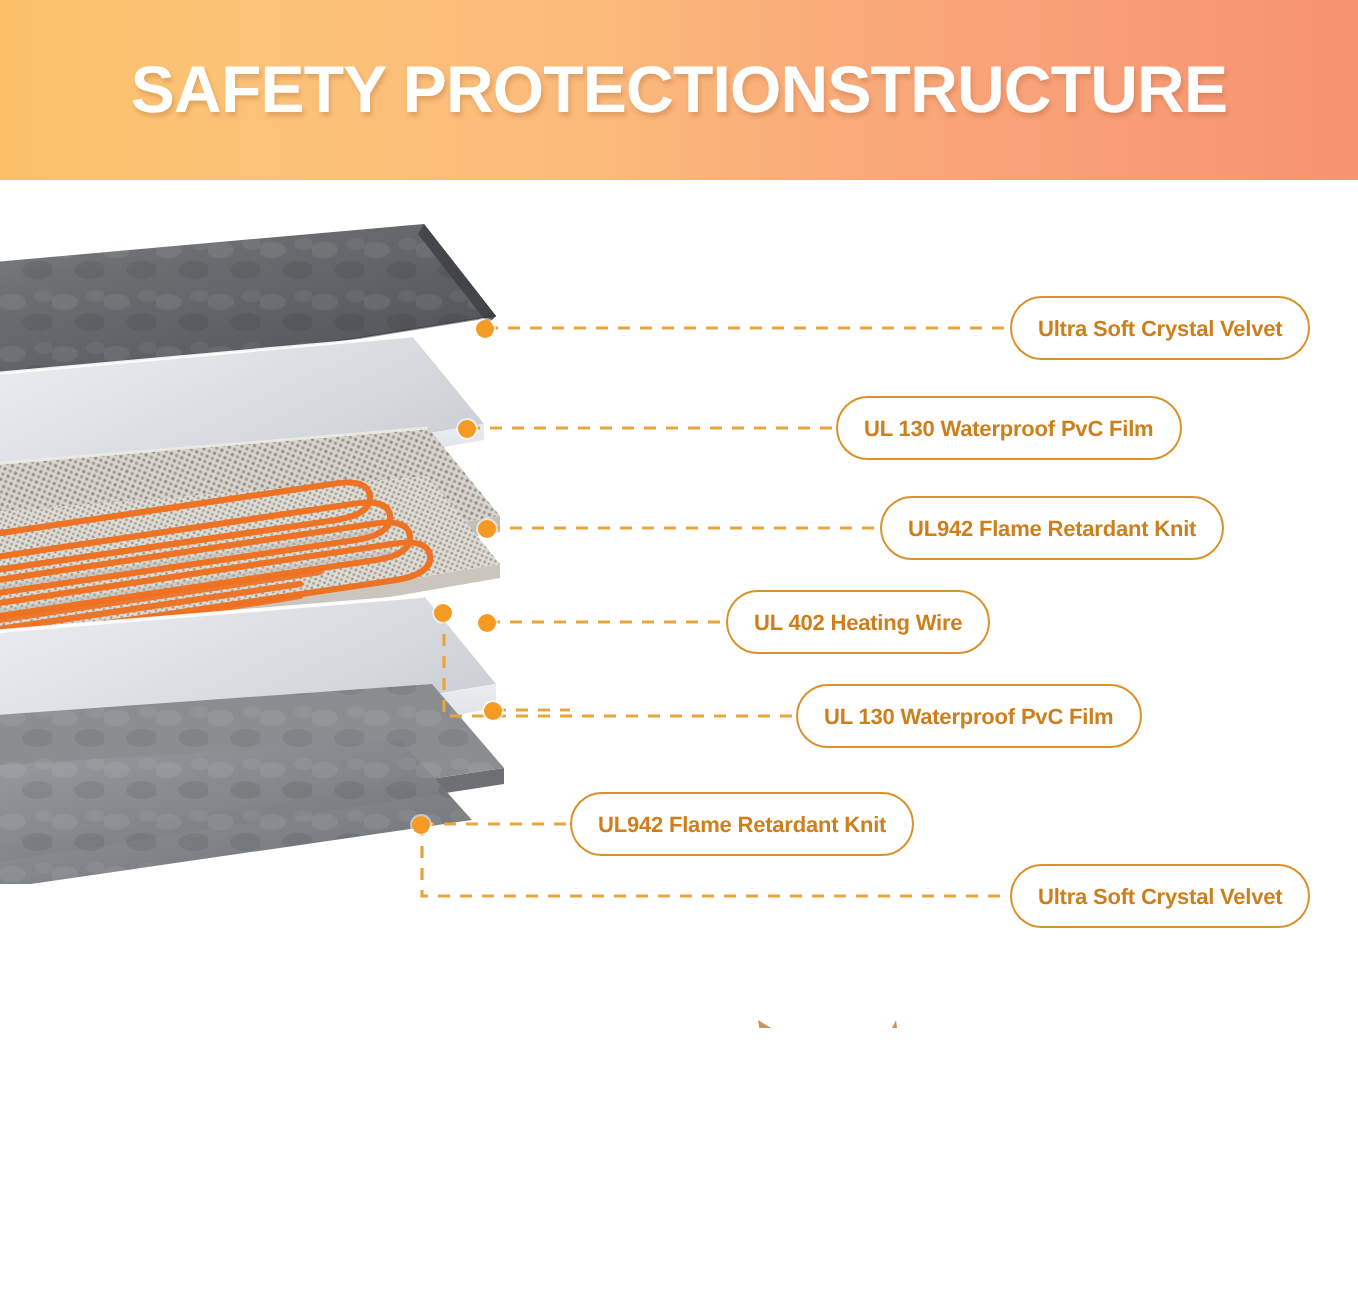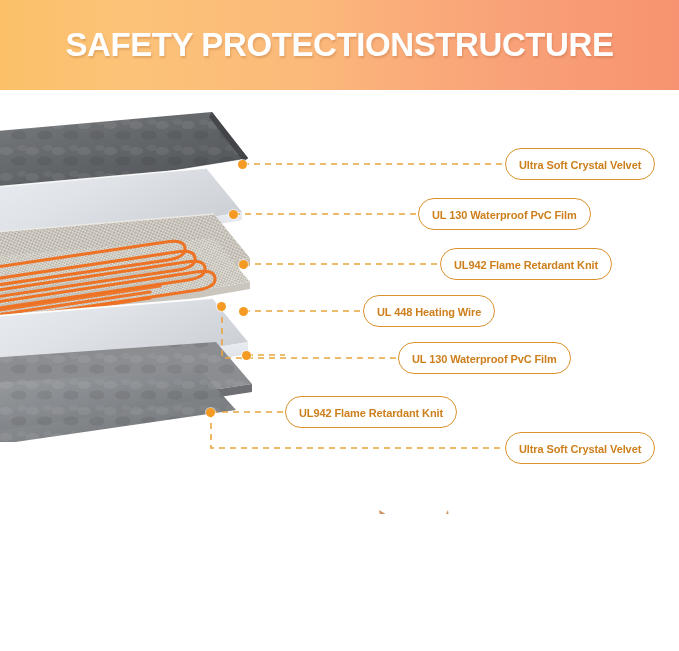"UL 448 Heating Wire" div.pill { text: 448 -> 402 }
